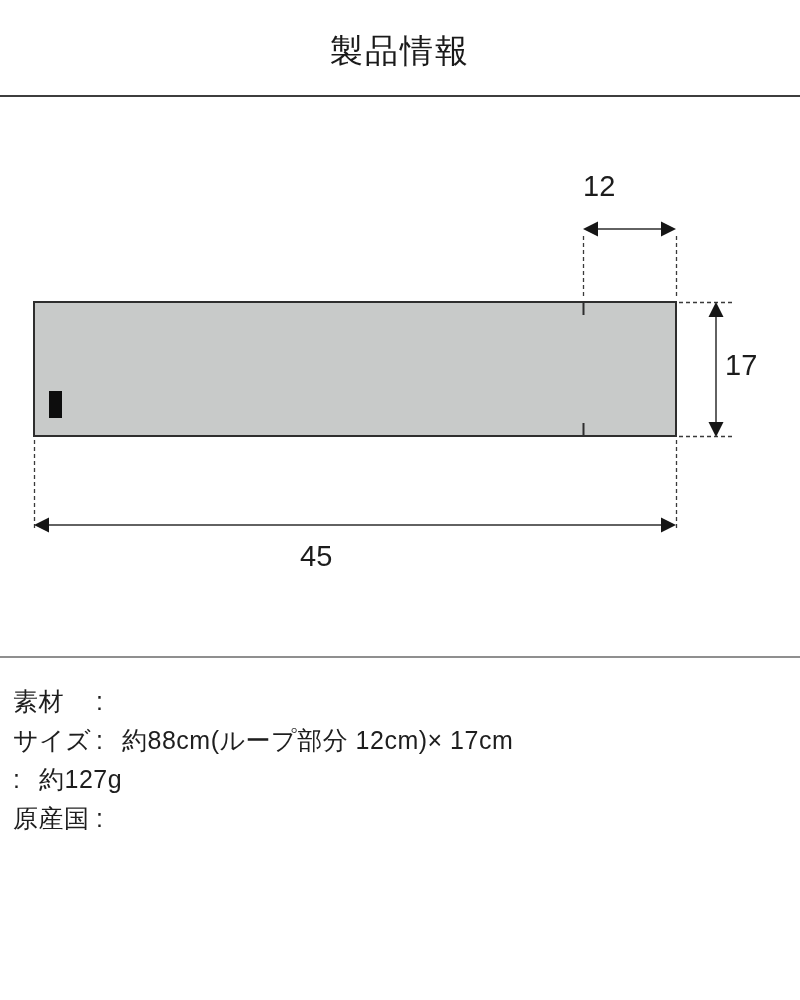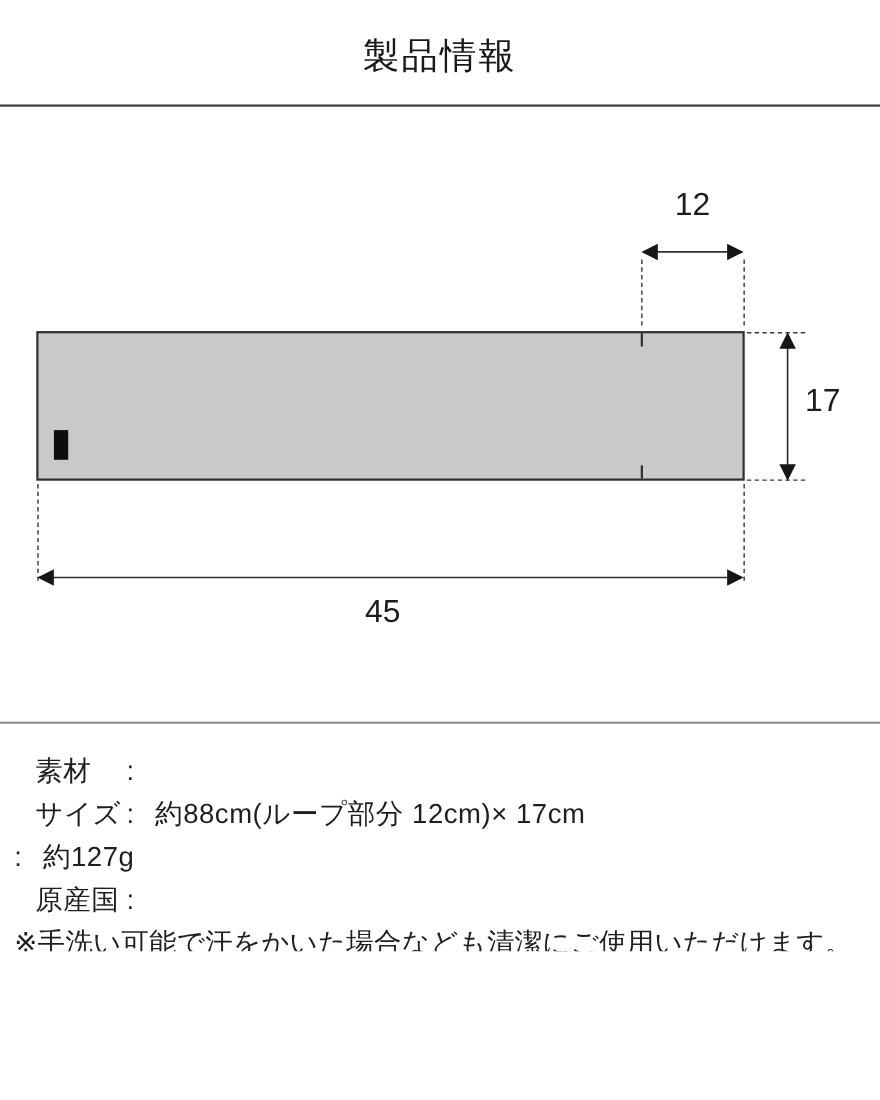"12" .dim-label { text-align: center -> left }
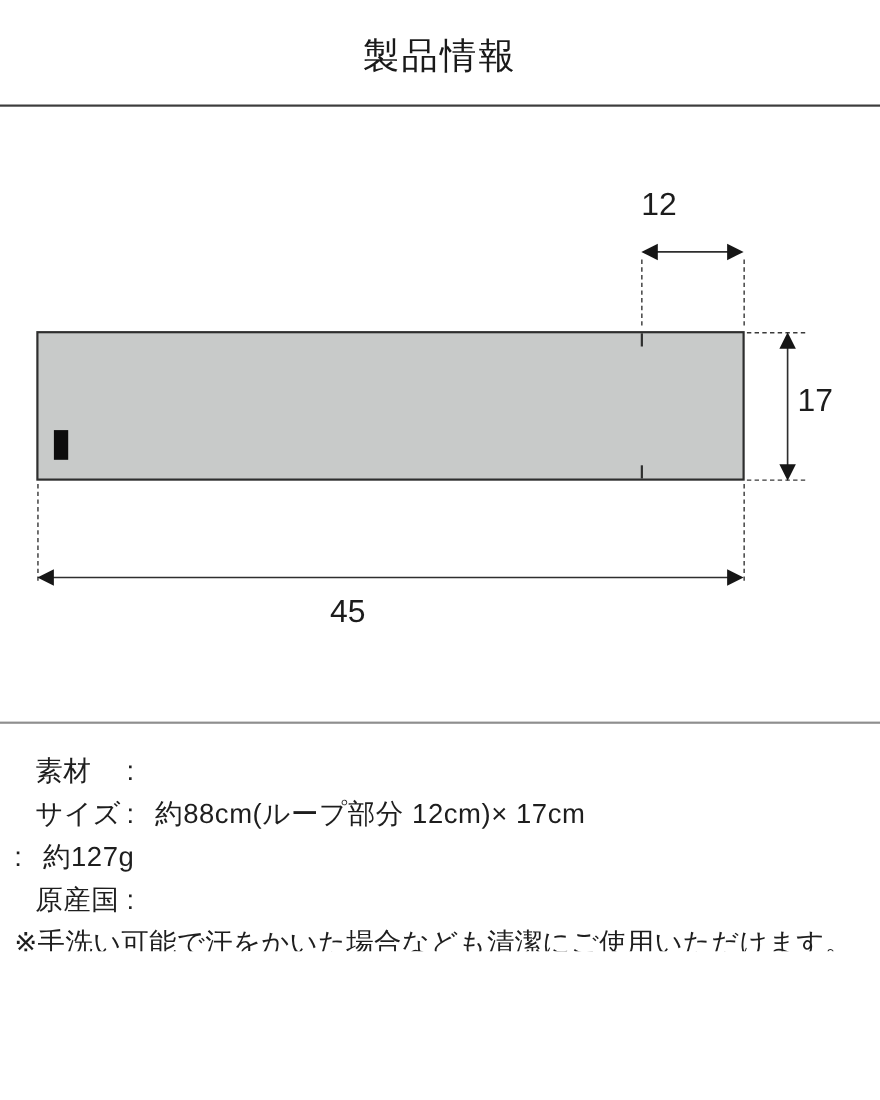"素材" .spec-label { margin-left: 19px -> none }
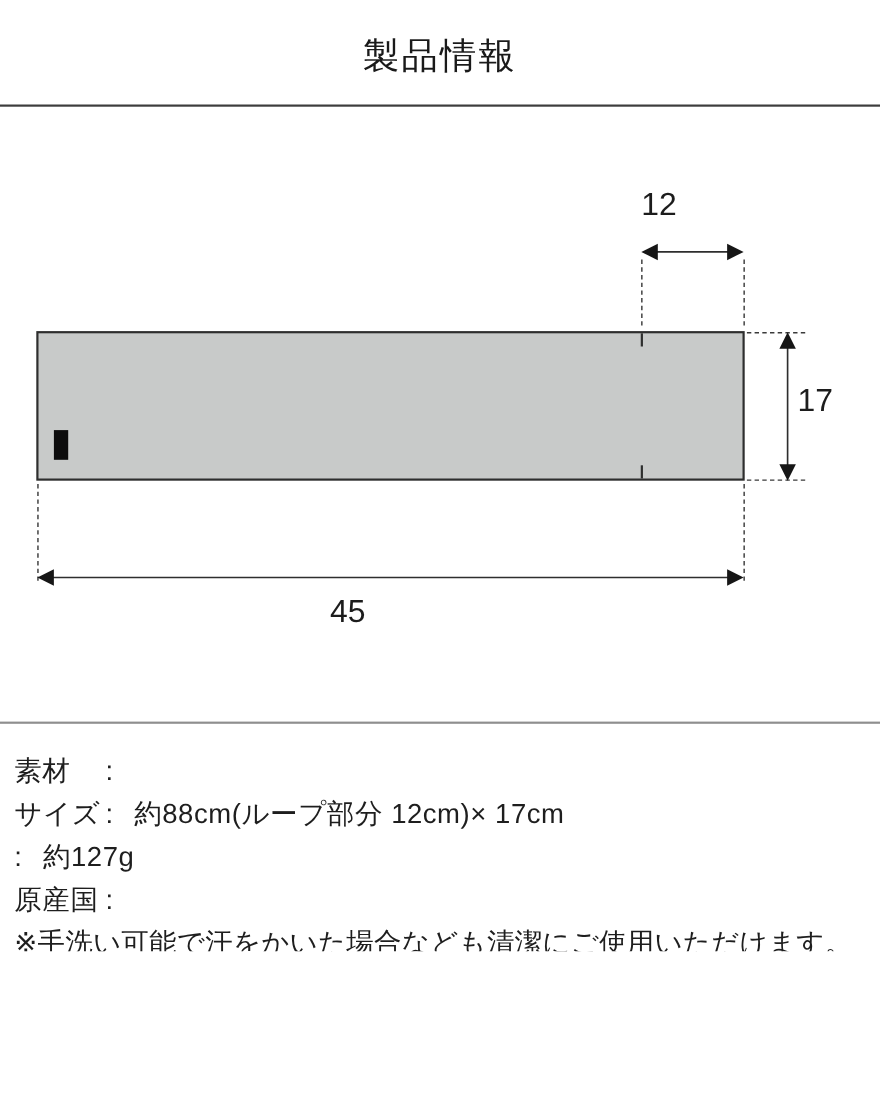"※手洗い可能で汗をかいた場合なども清潔にご使用いただけます。" div.spec-note { html: <div>※手洗い可能で汗をかいた場合なども清潔にご使用いただけます。</div> -> none }
